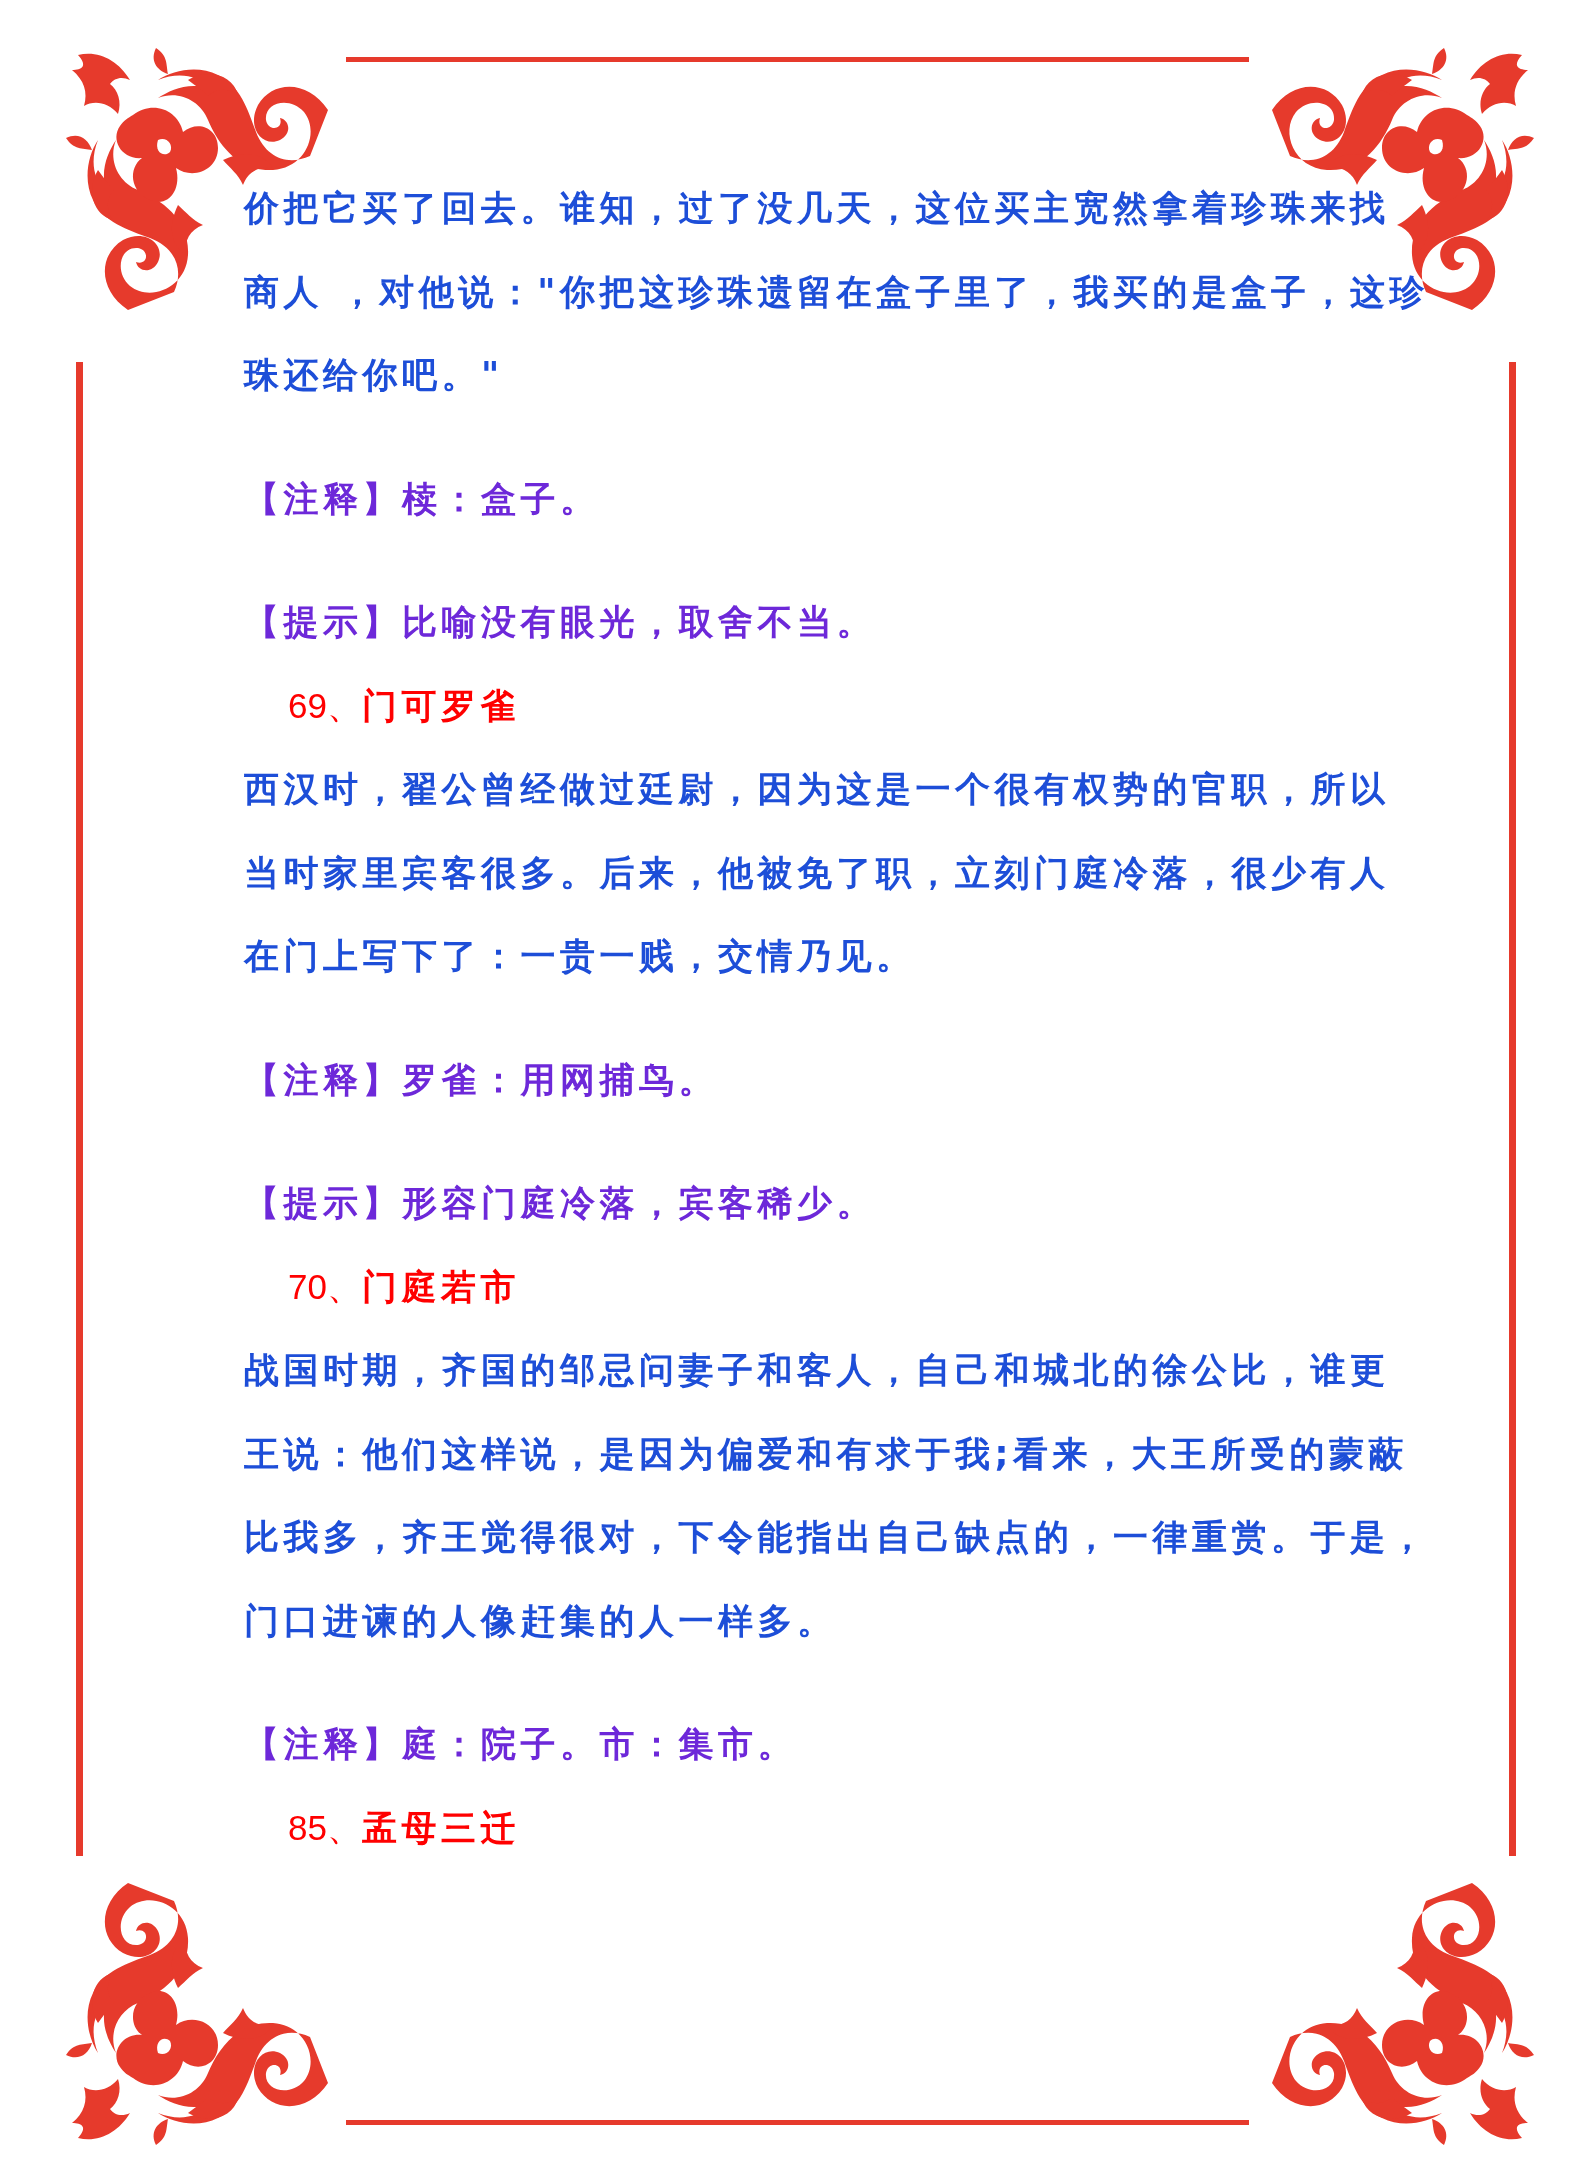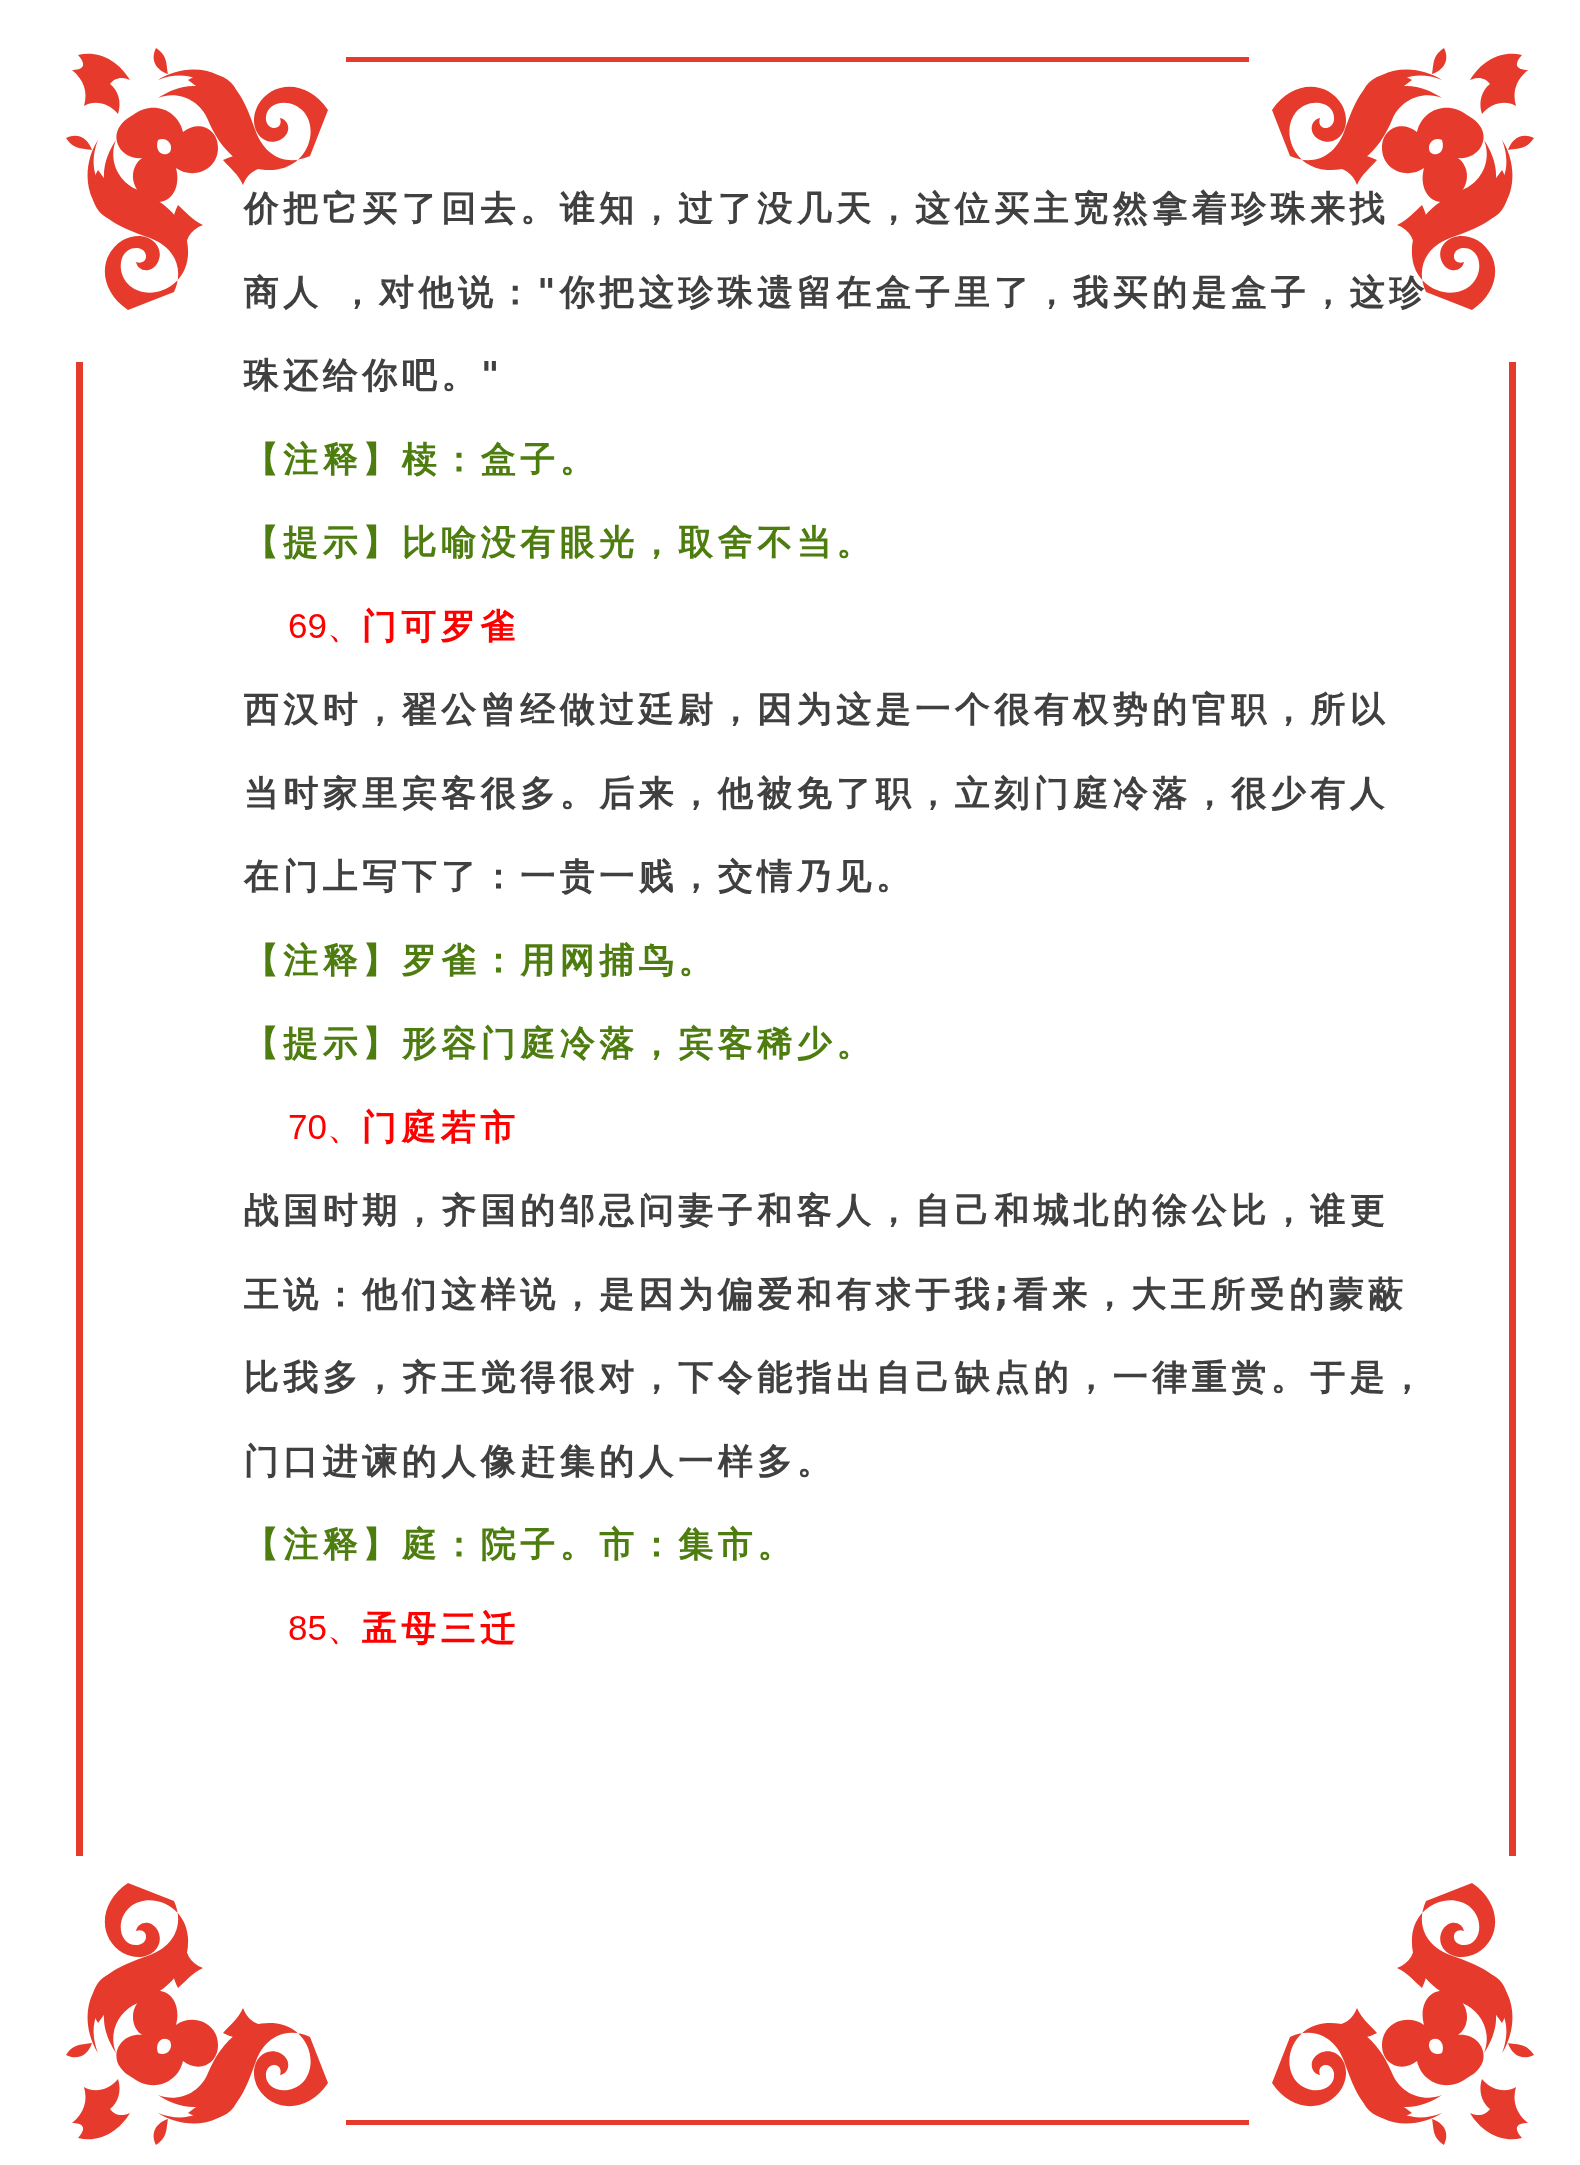"价把它买了回去。谁知，过了没几天，这位买主宽然拿着珍珠来找" .line { color: #404040 -> #1d4ed8 }
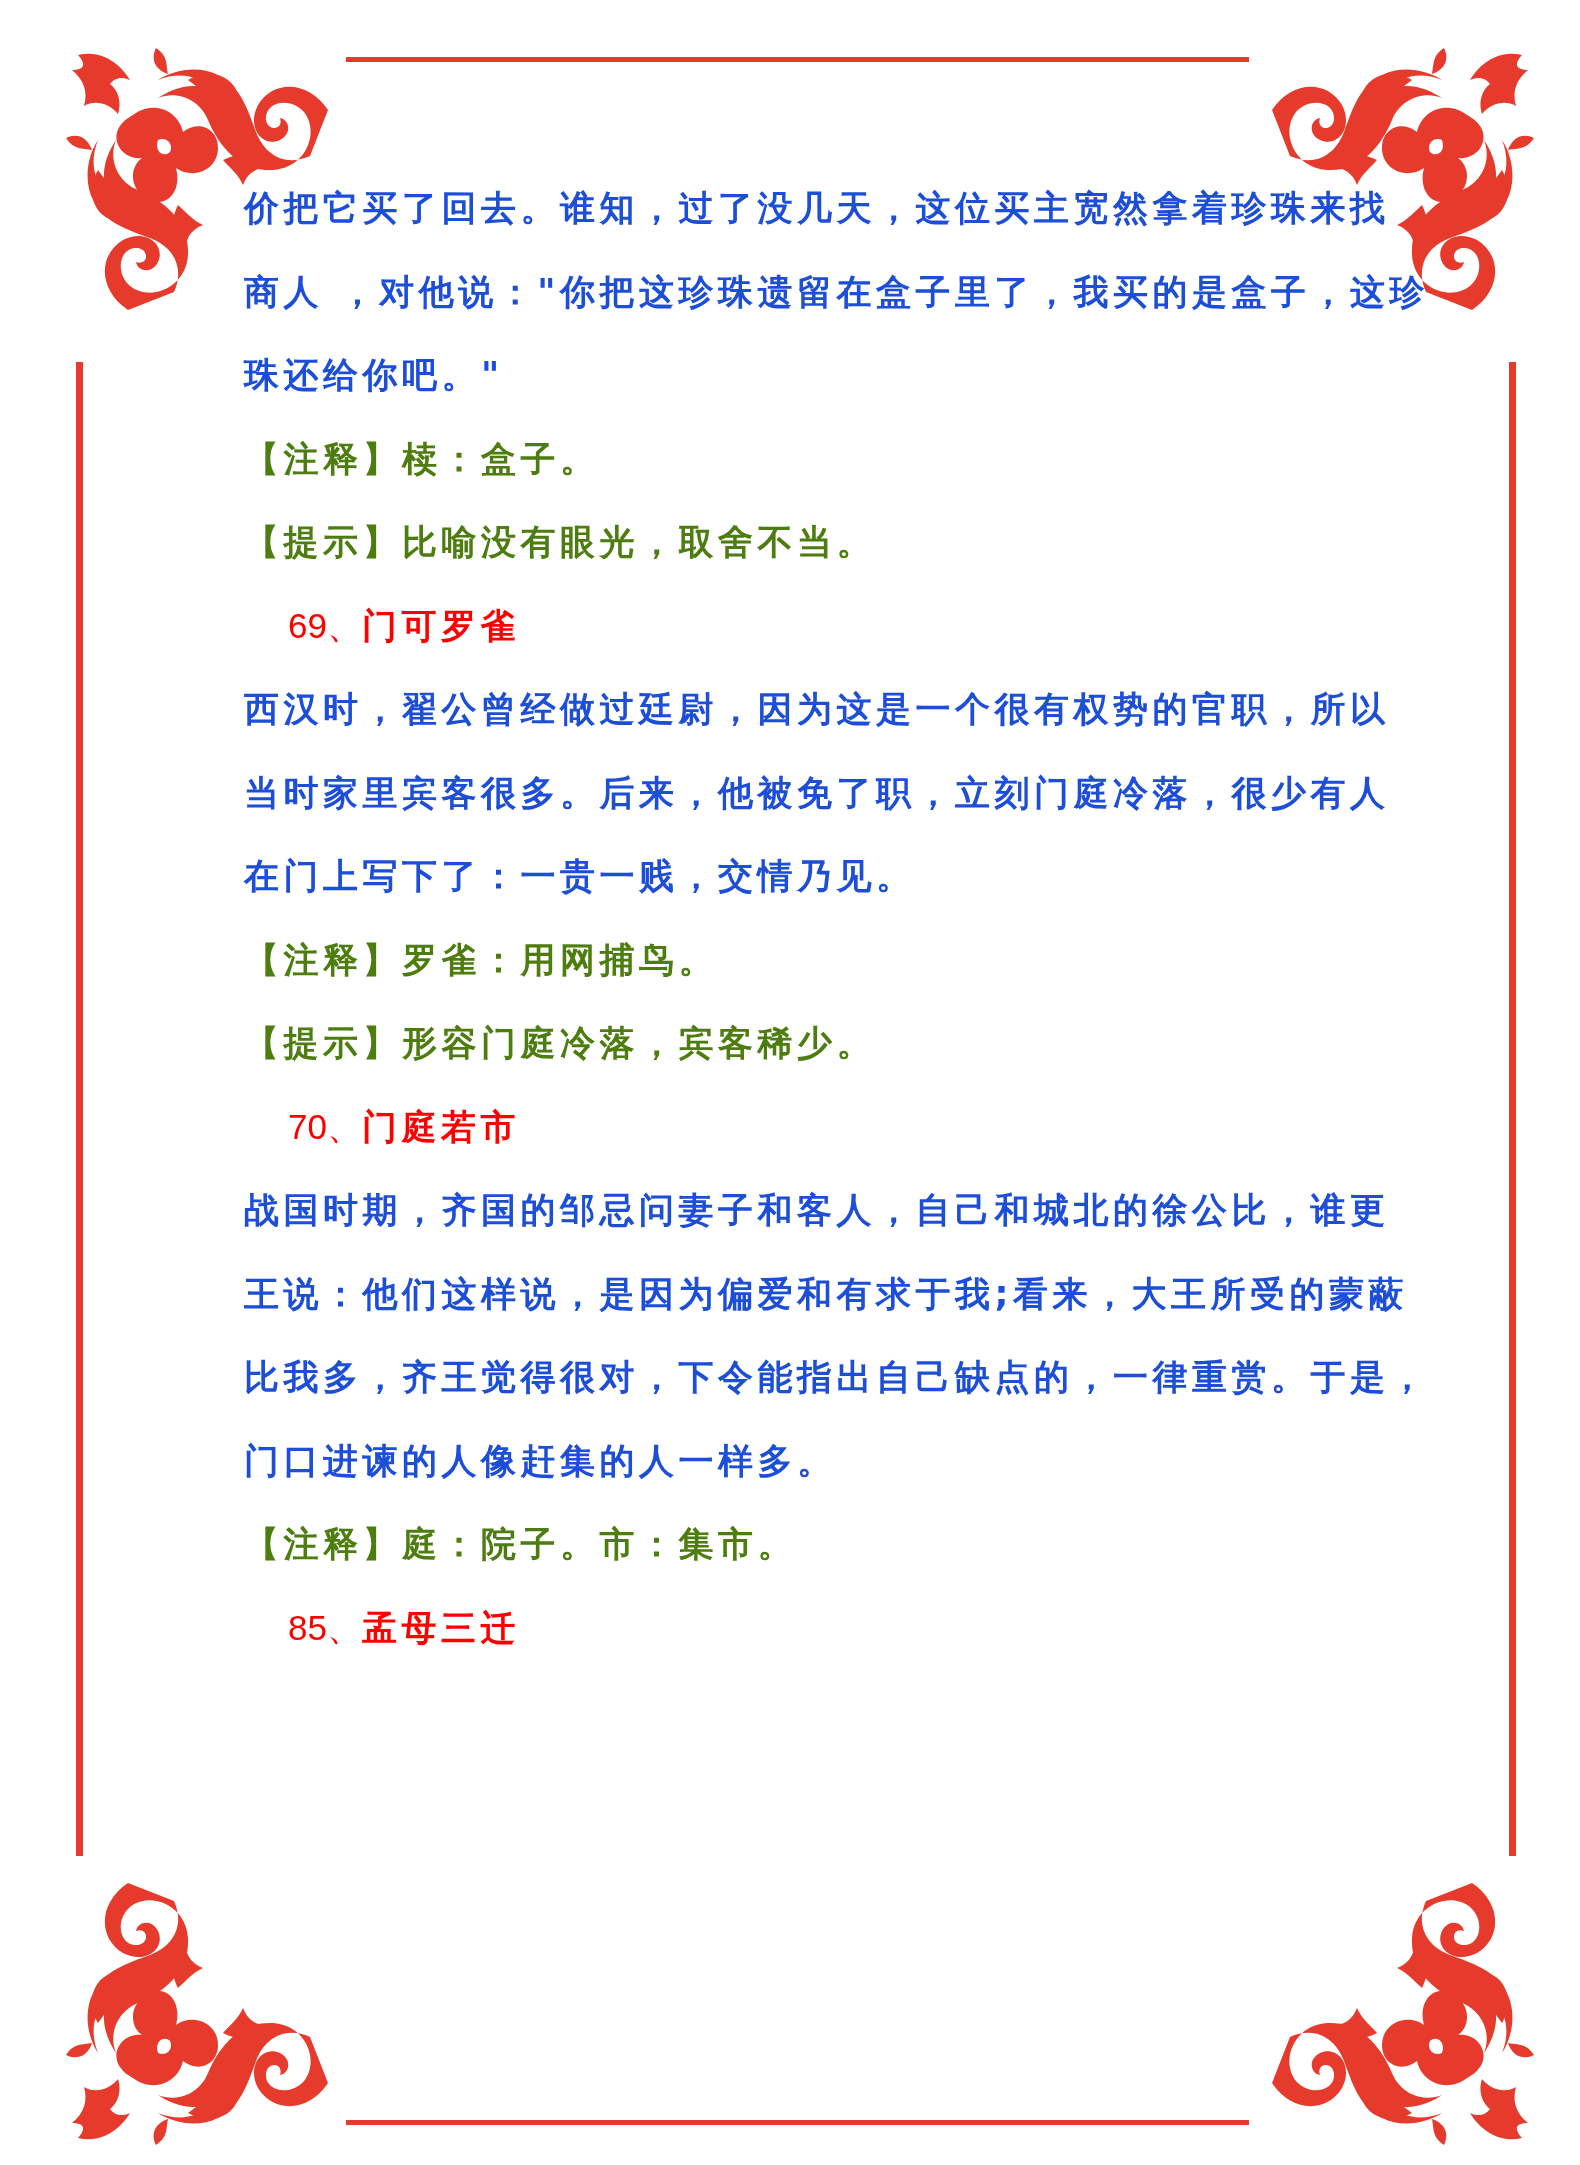"【注释】椟：盒子。" .line.blue { color: #4d7c0f -> #6d28d9; margin-top: none -> 40px }
